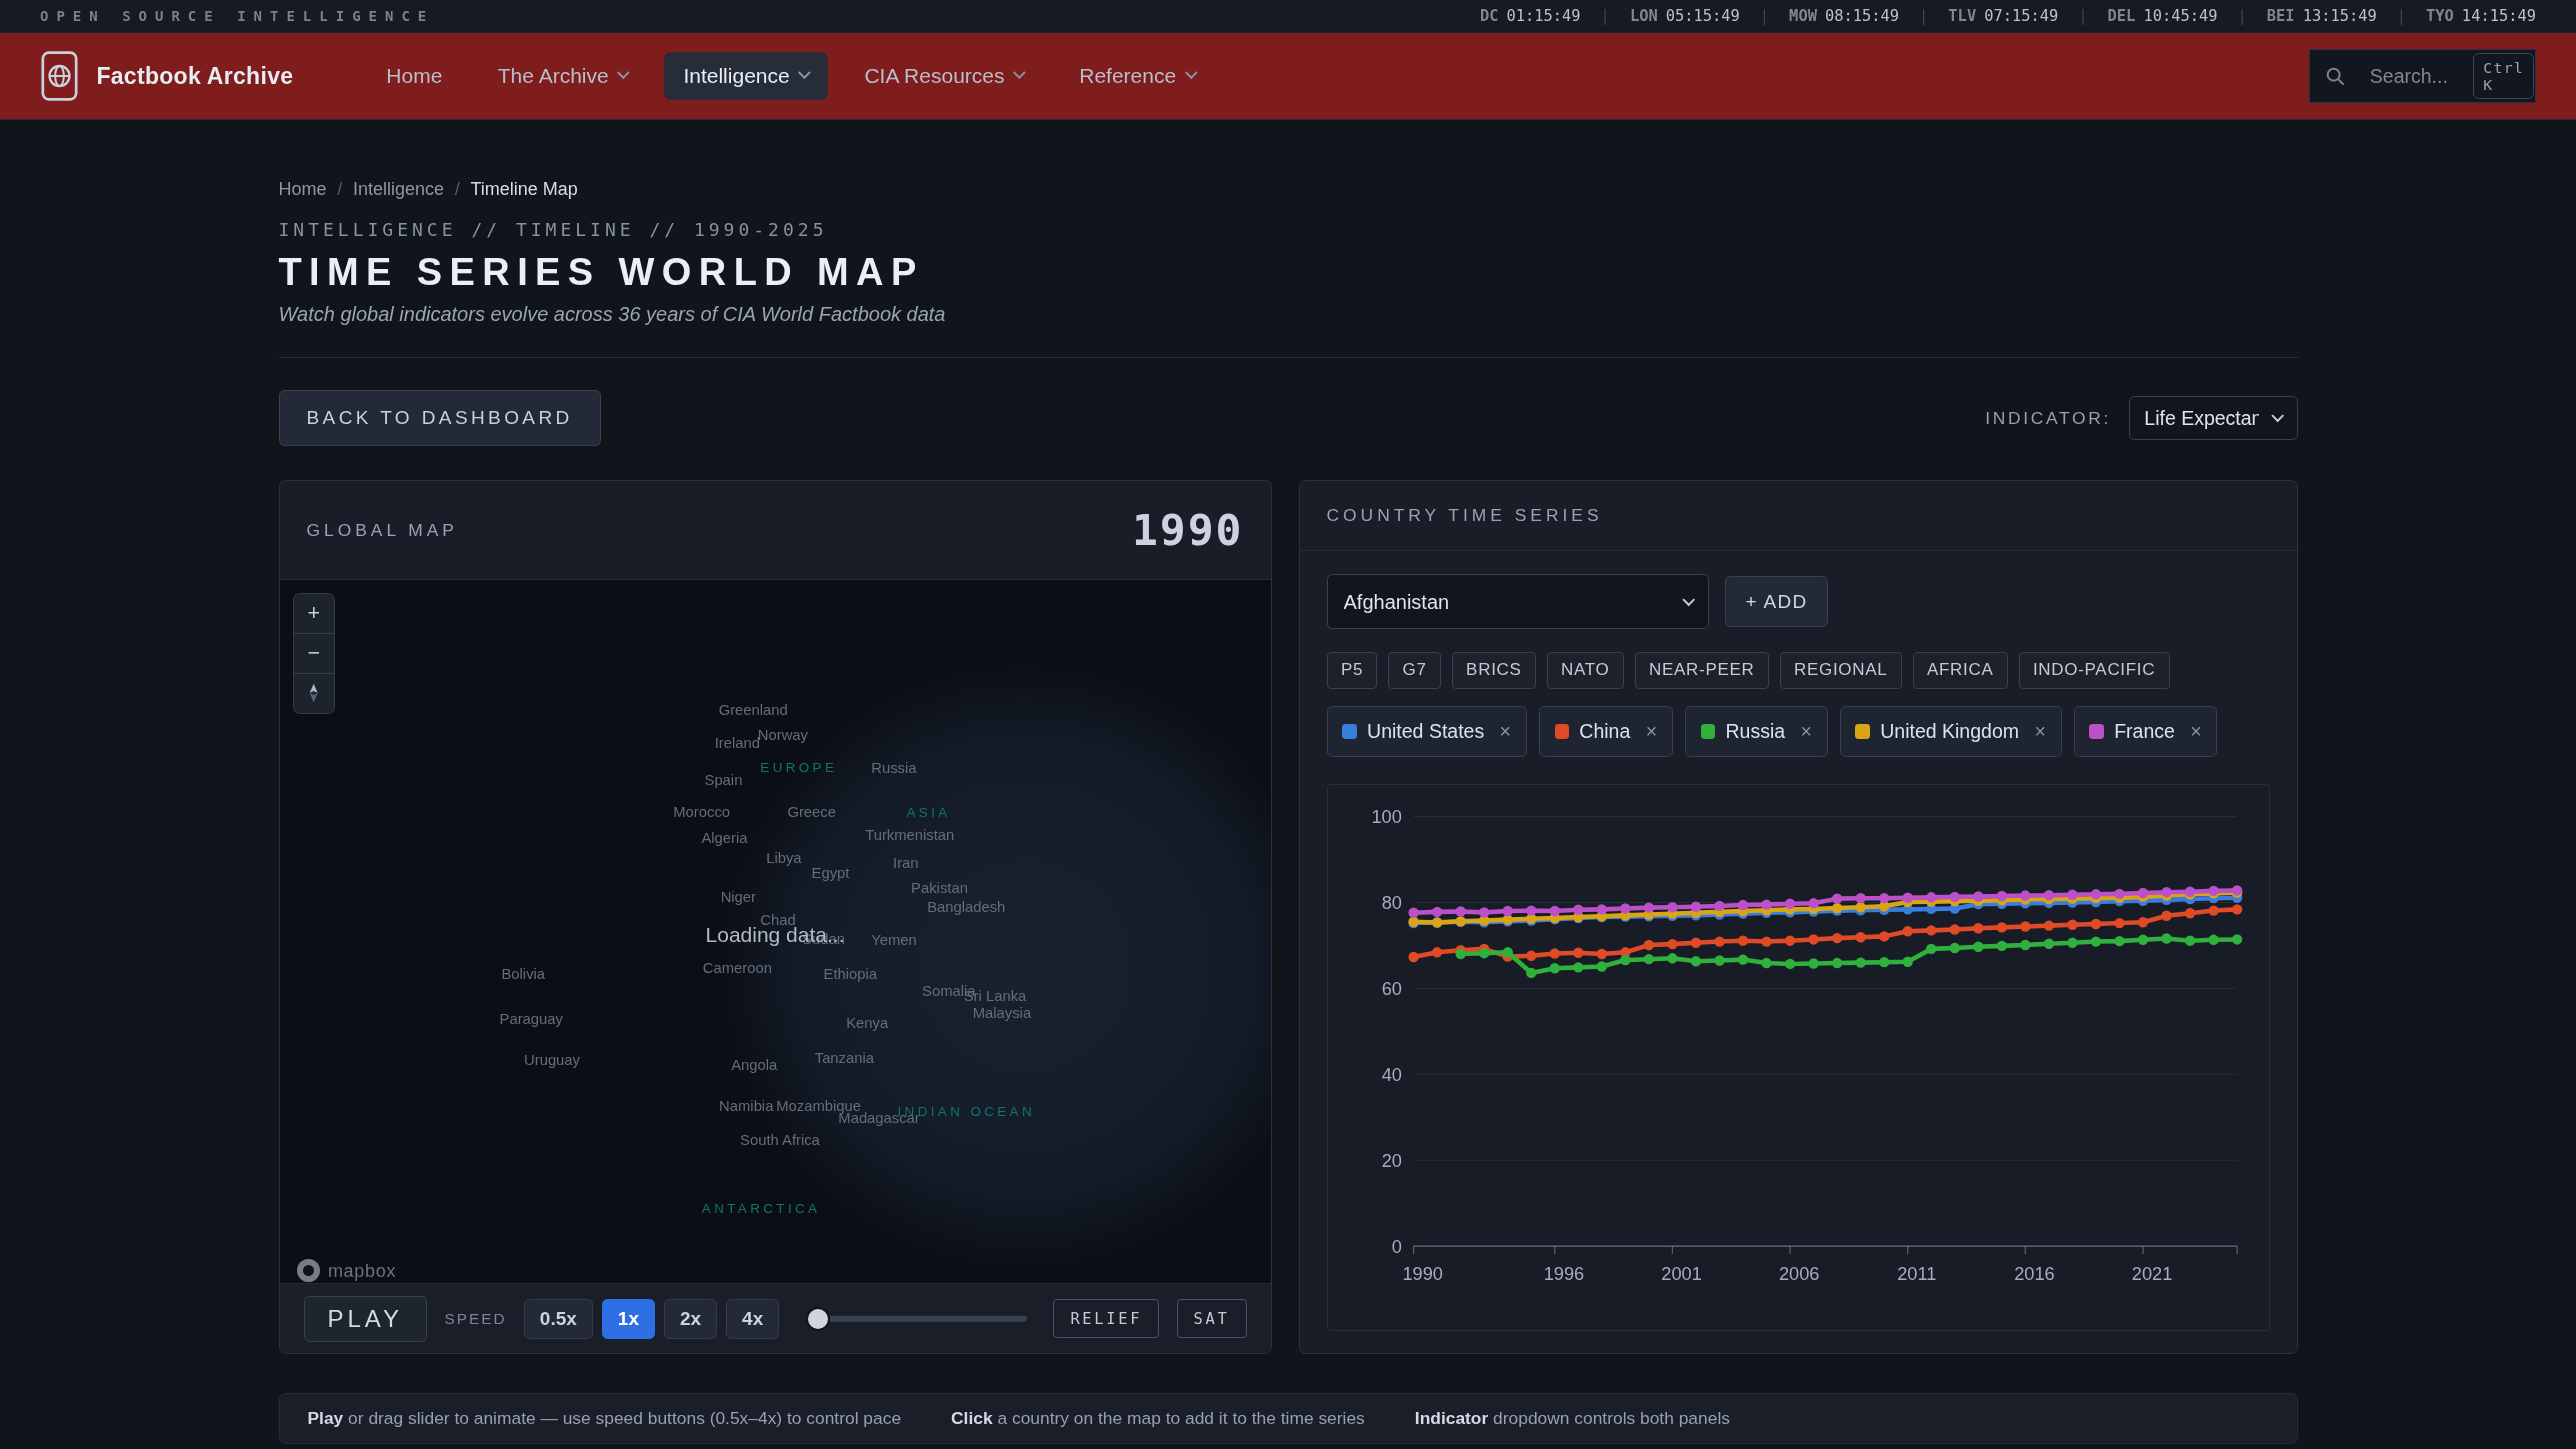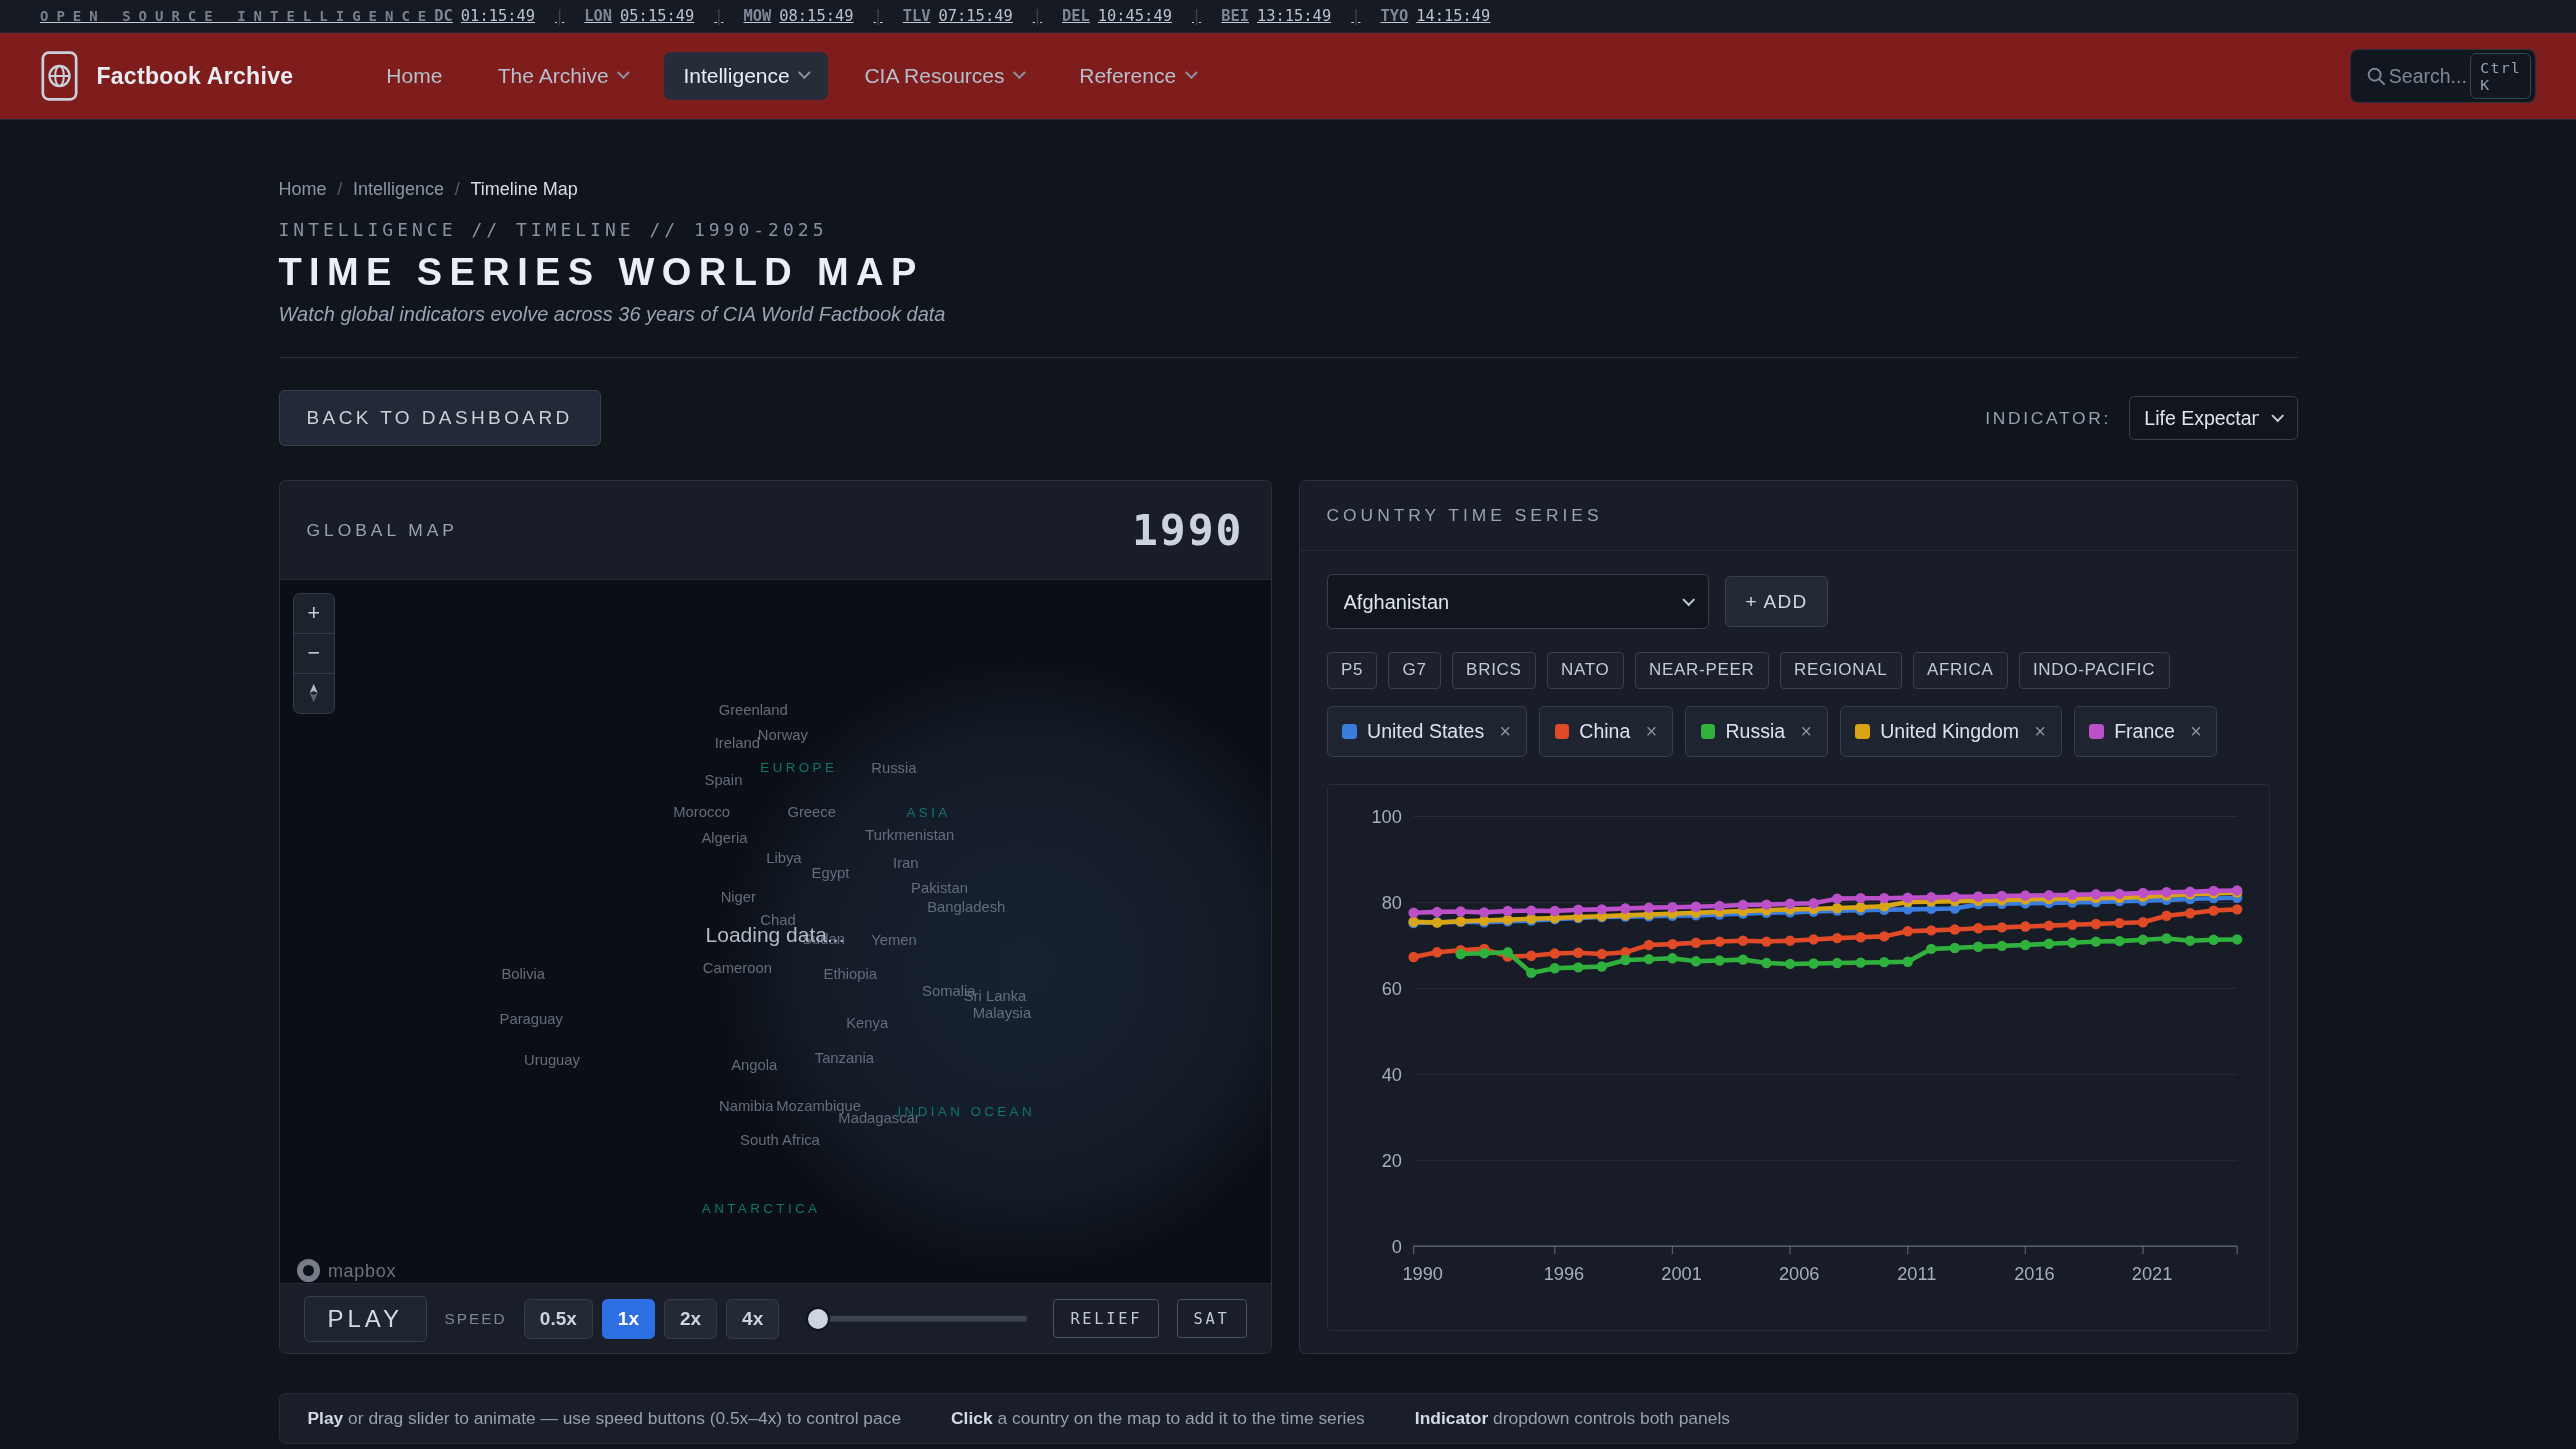"OPEN SOURCE INTELLIGENCE" .meta-bar { justify-content: none -> space-between; text-decoration: underline -> none }
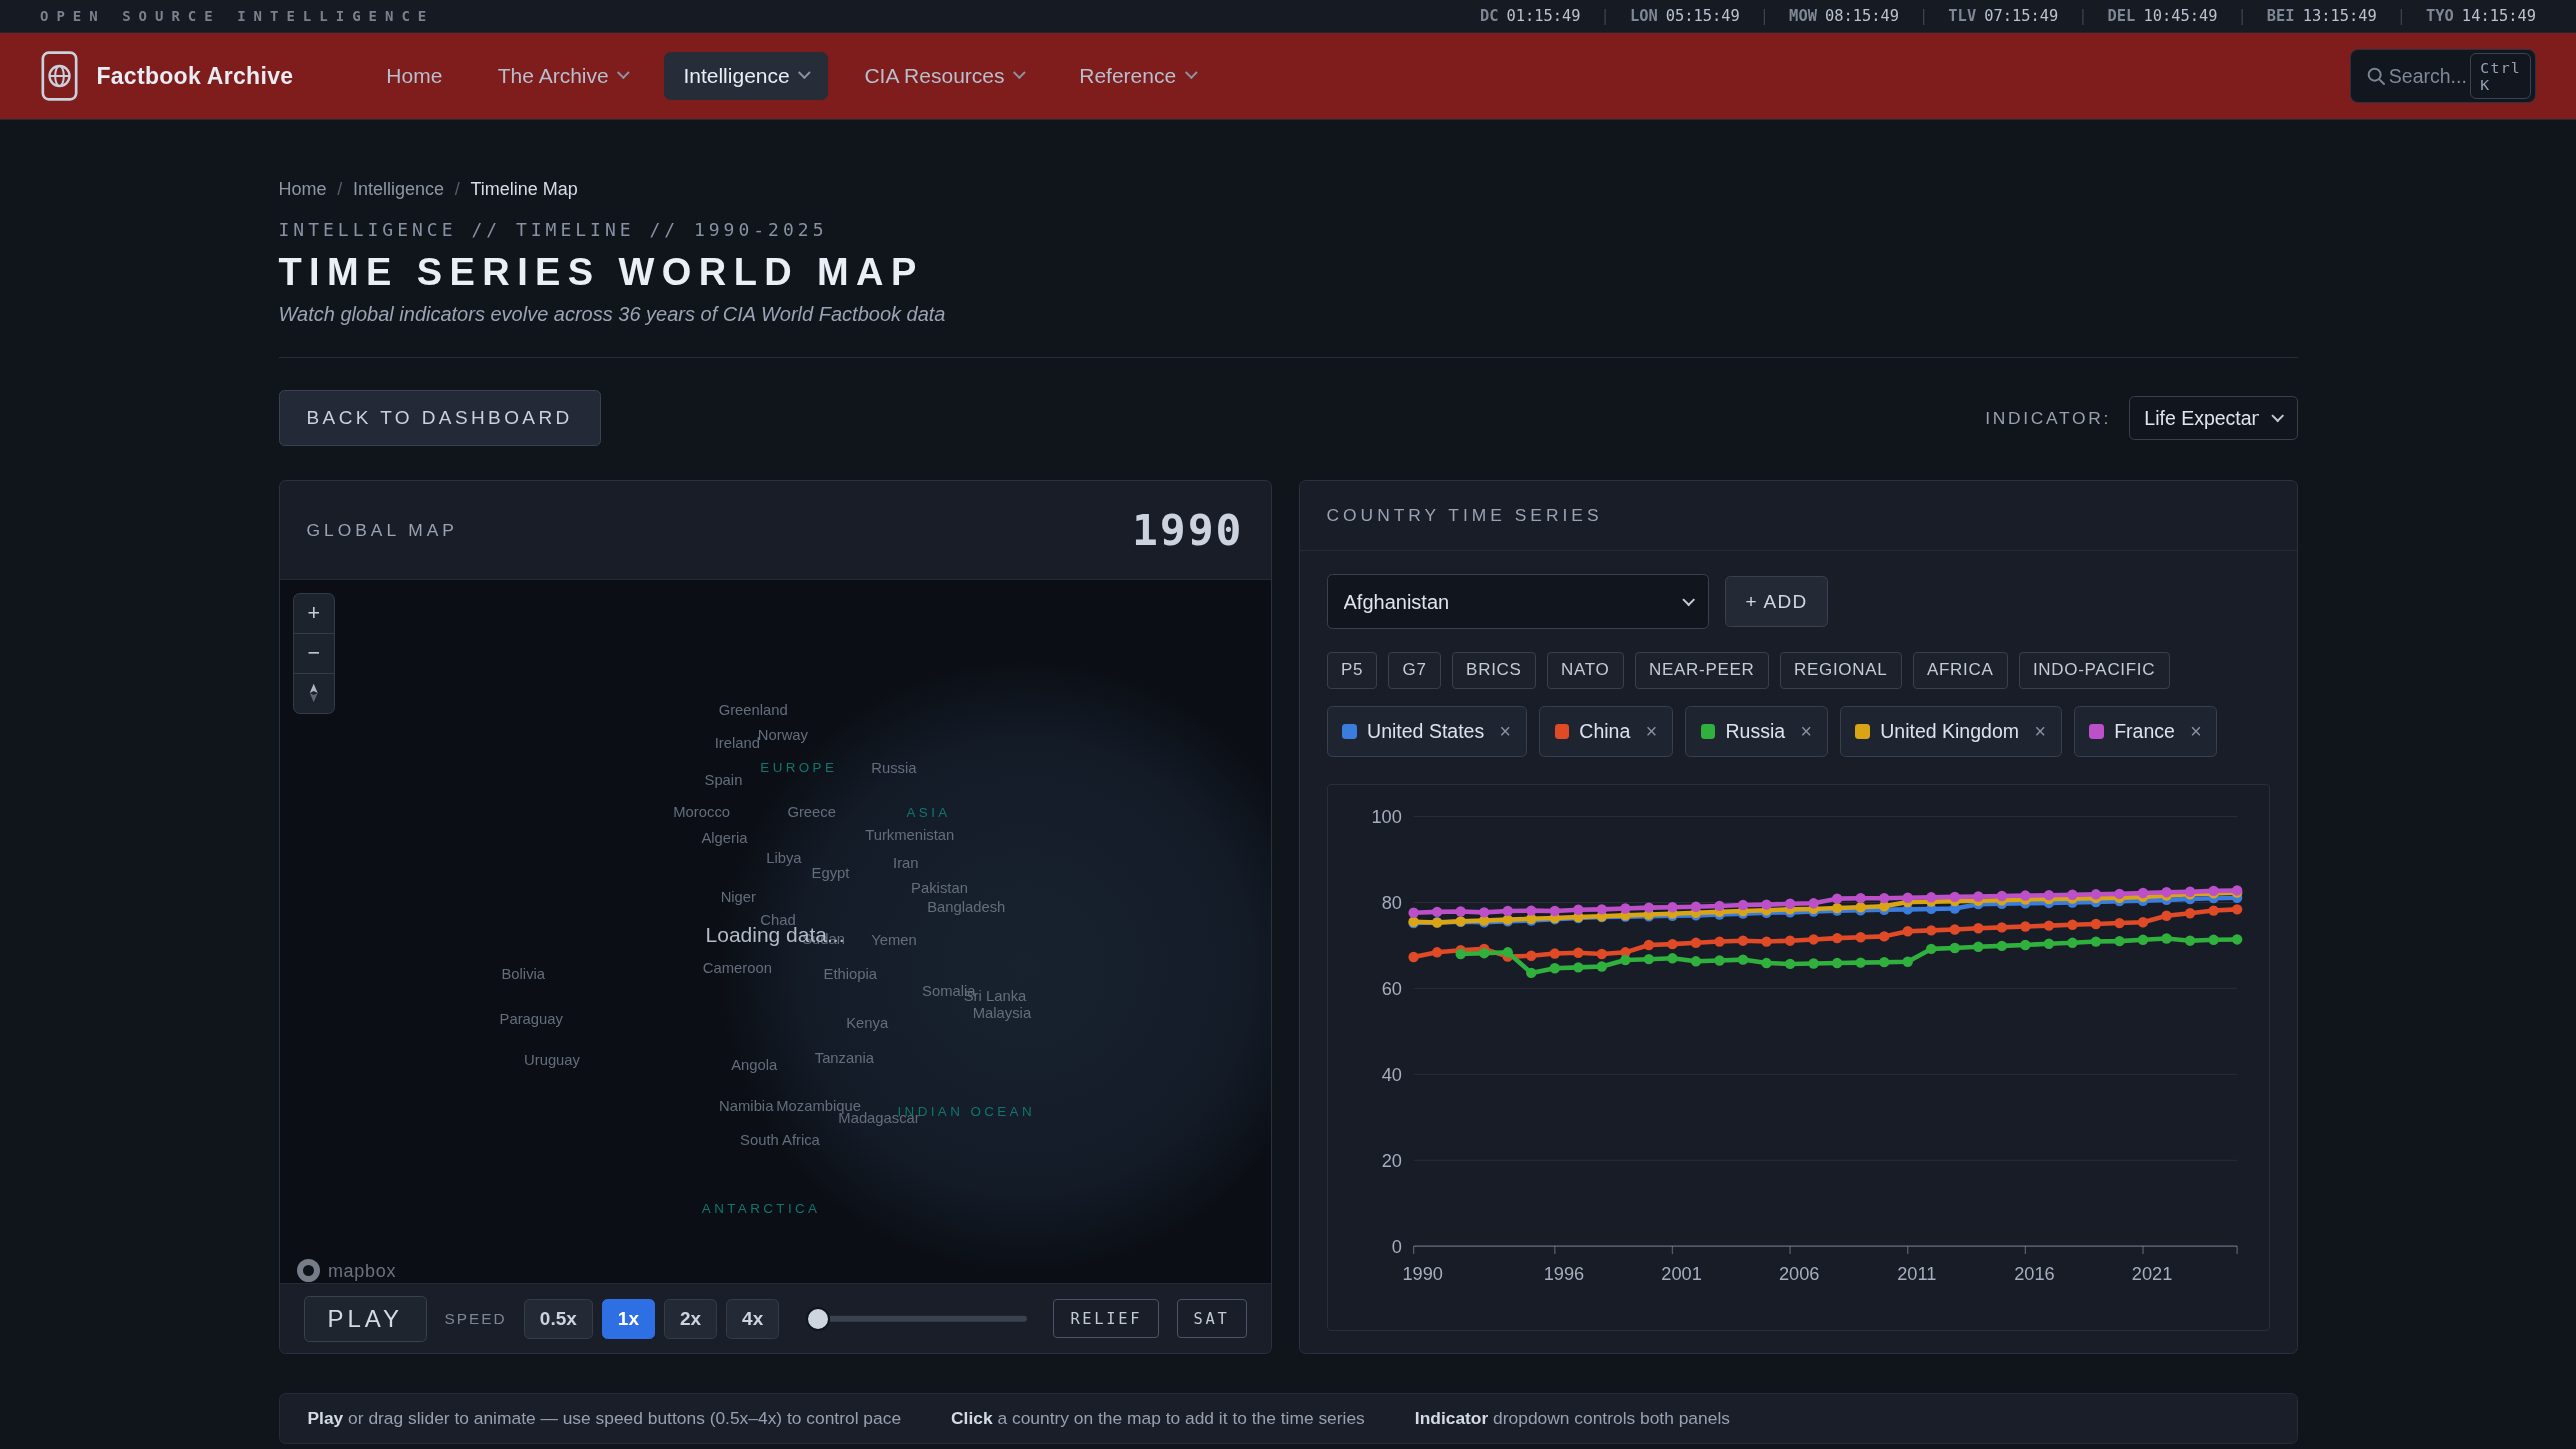"Search..." .search { border-radius: 8px -> 0; gap: 3px -> 25px; width: 186px -> 227px }
